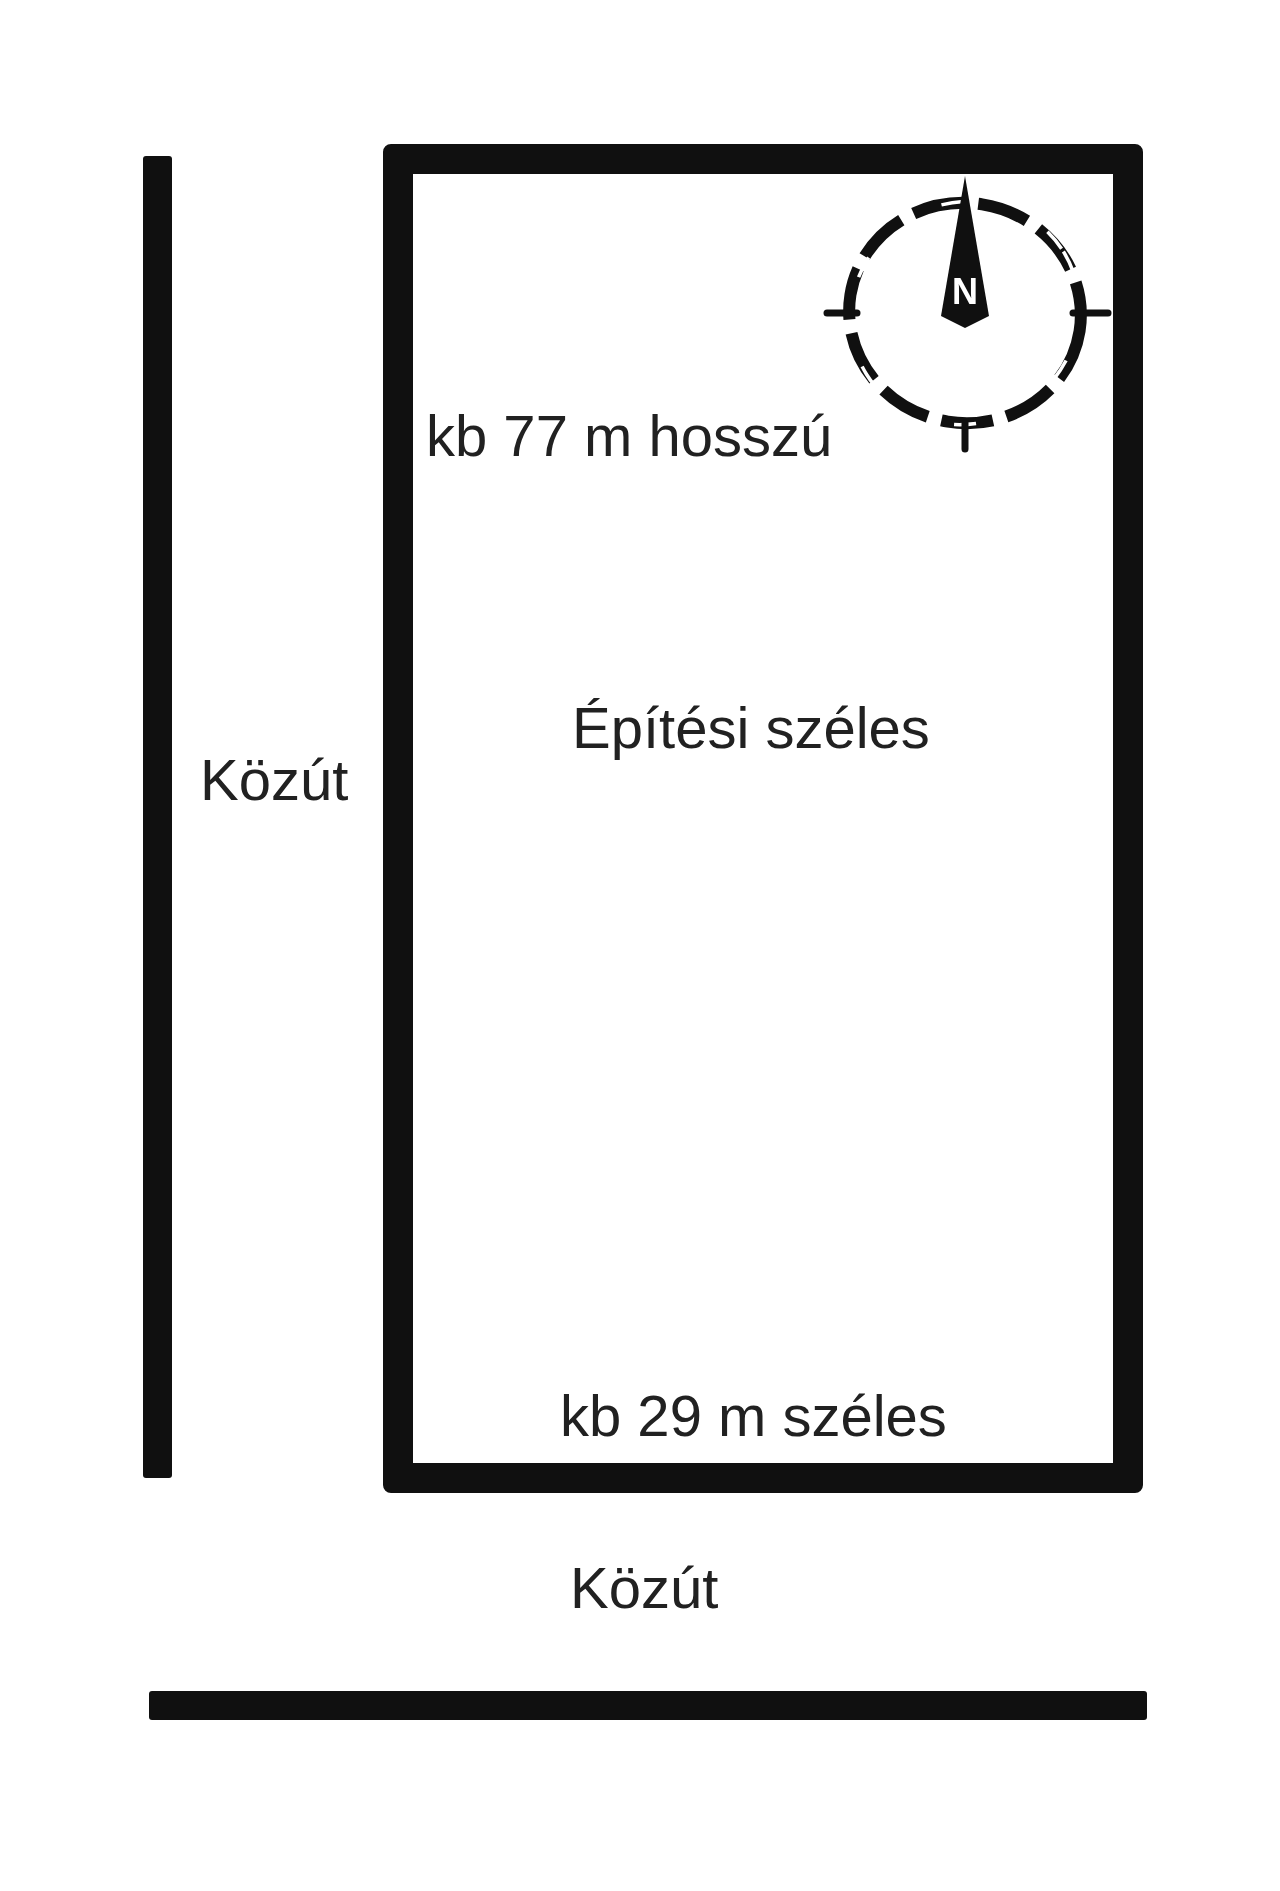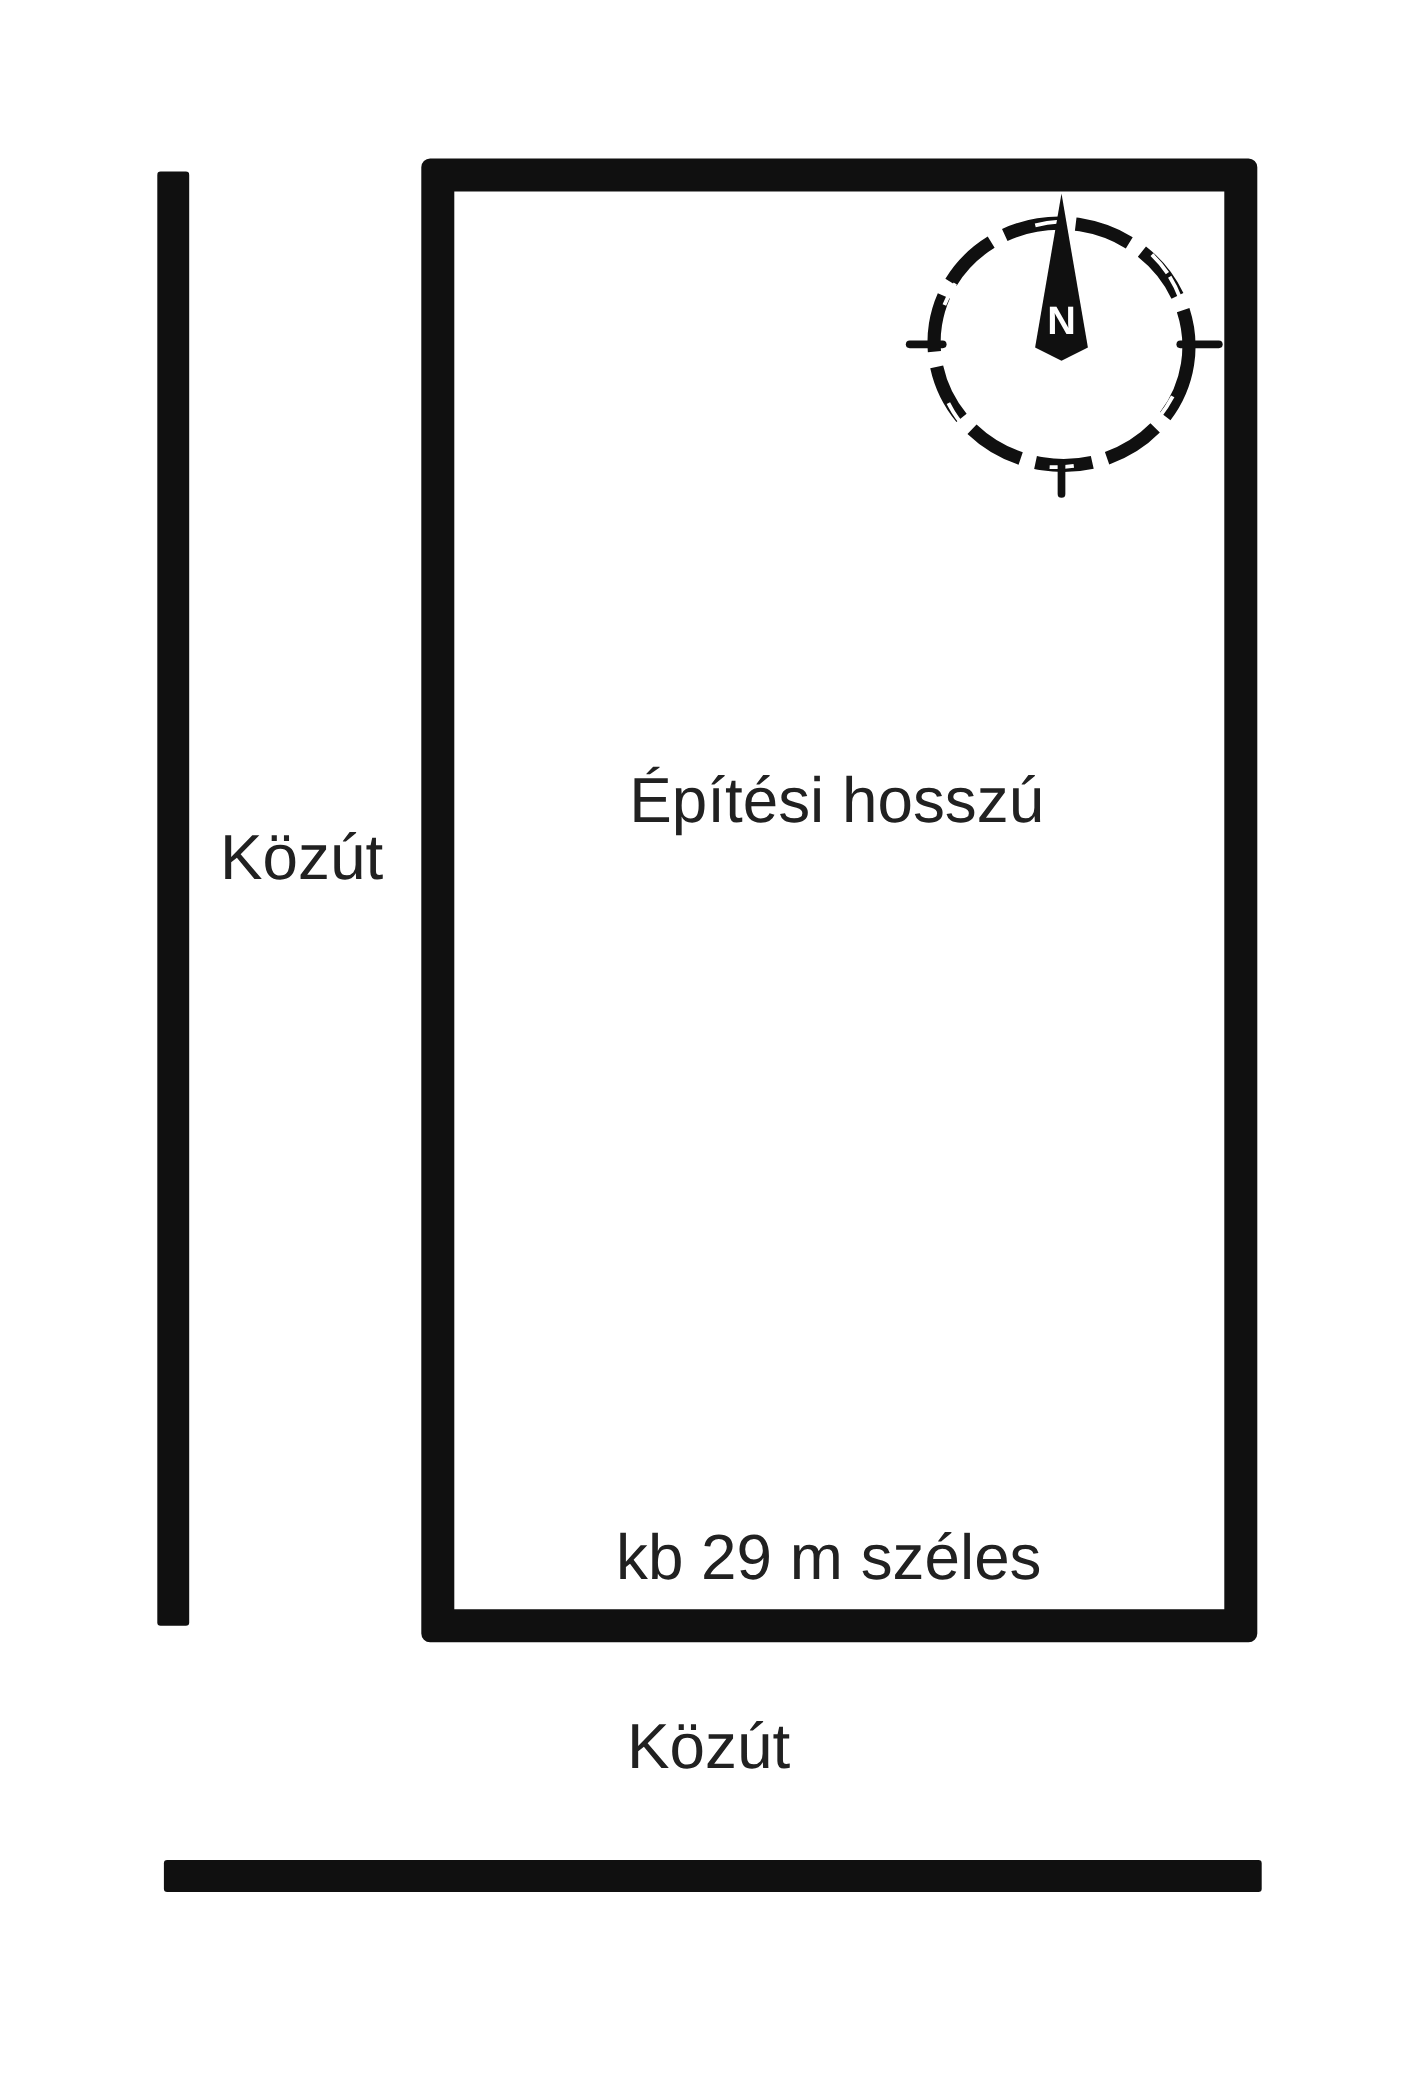"kb 77 m hosszú" div.label { html: none -> <div>kb 77 m hosszú</div> }
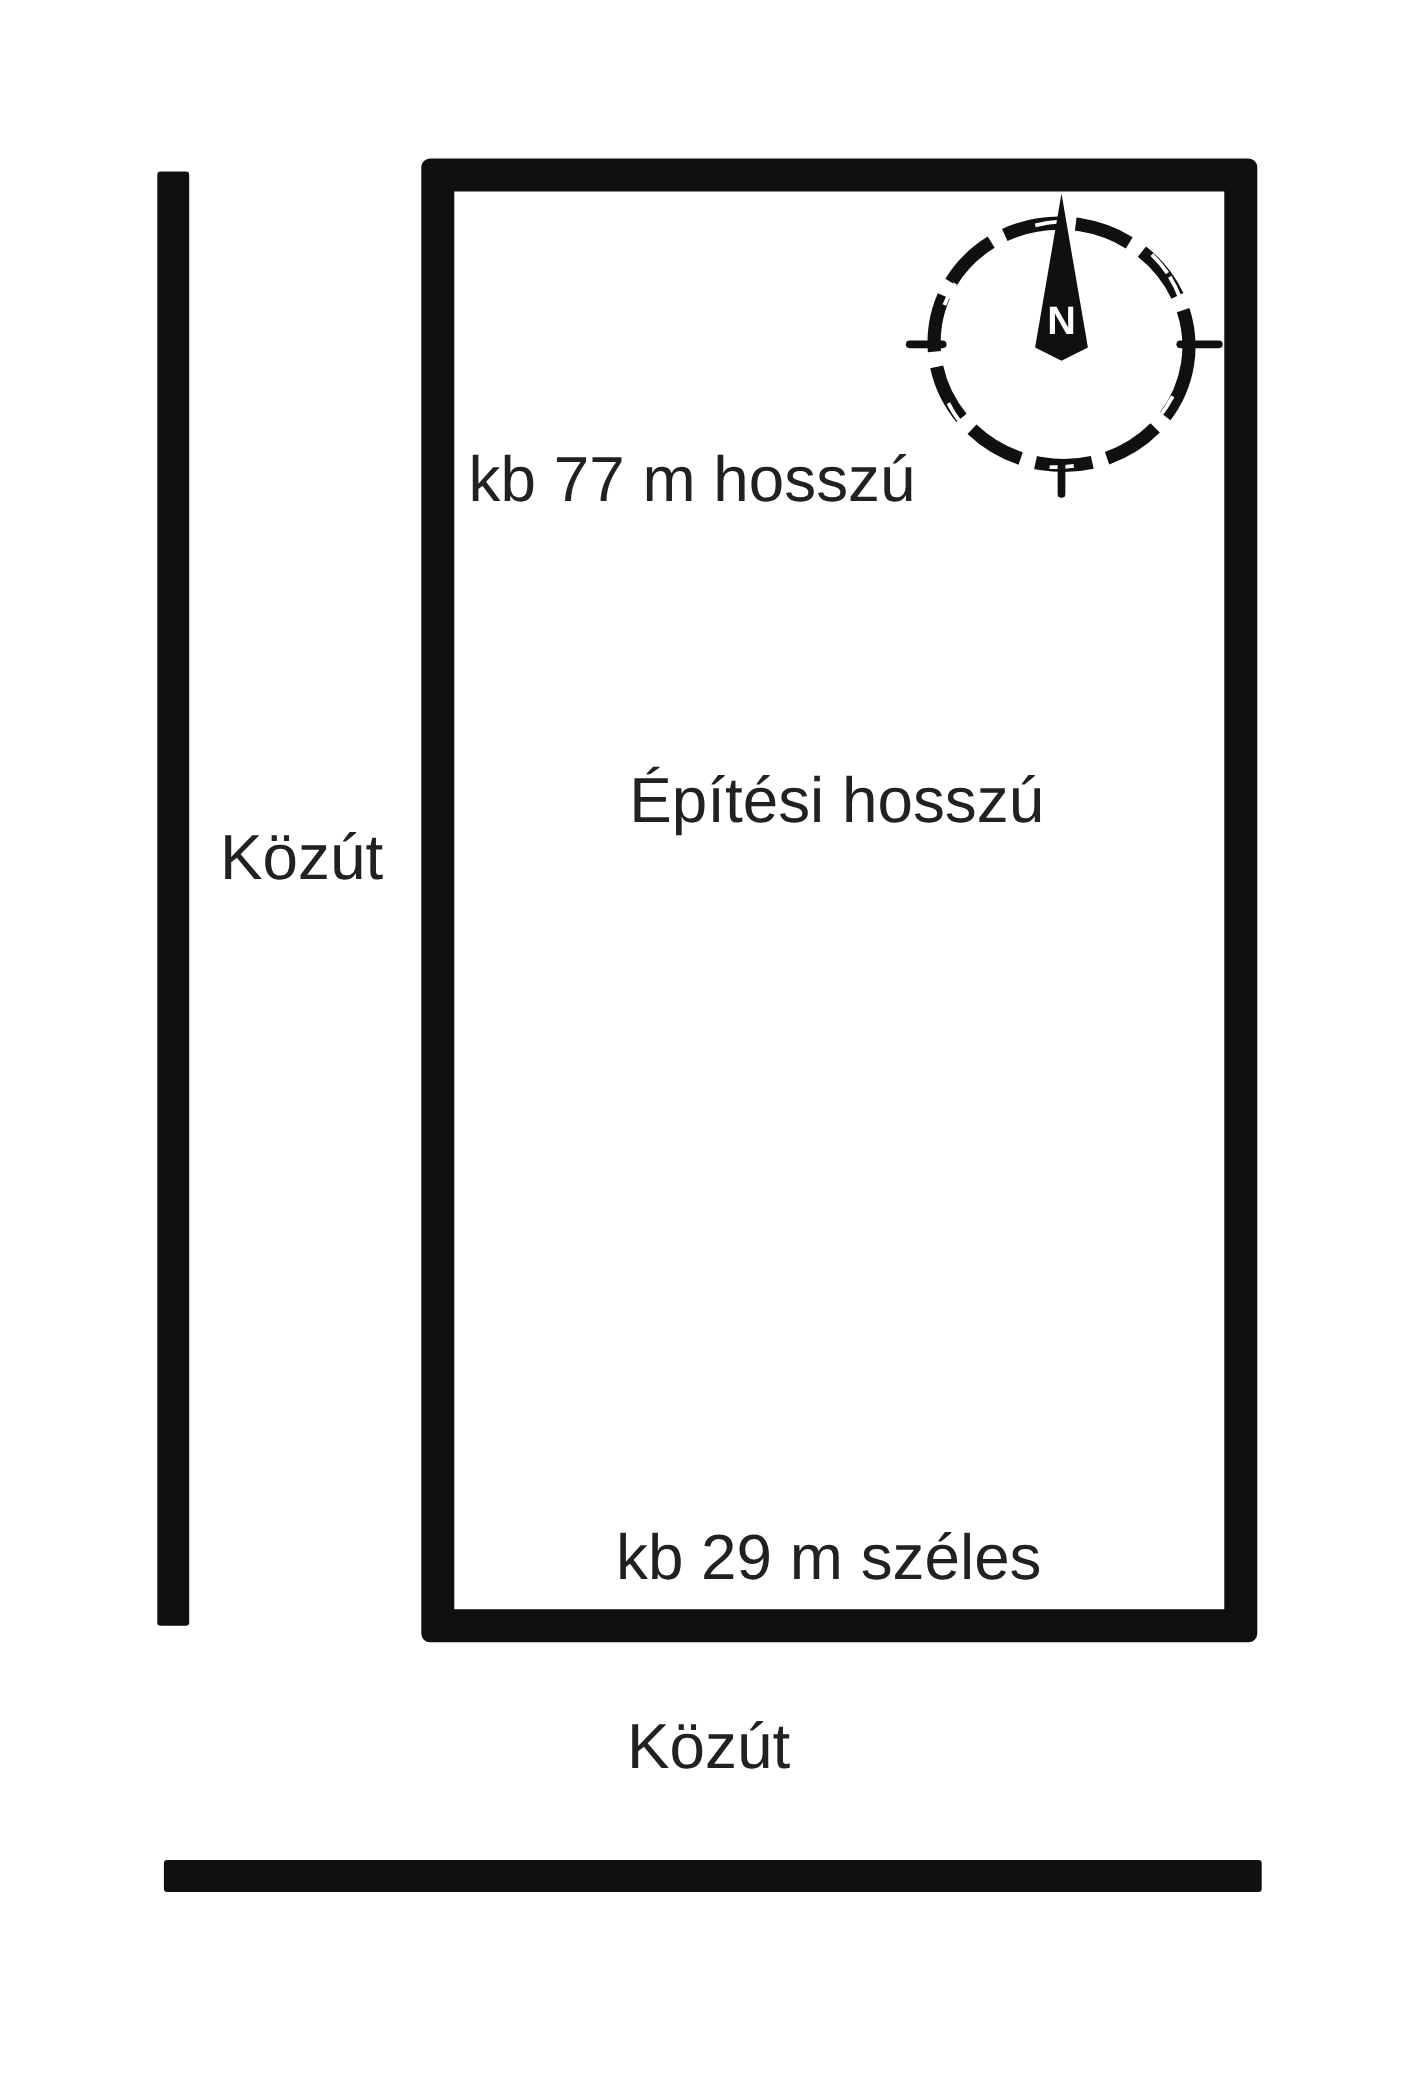"Építési hosszú" div { text: hosszú -> széles }
